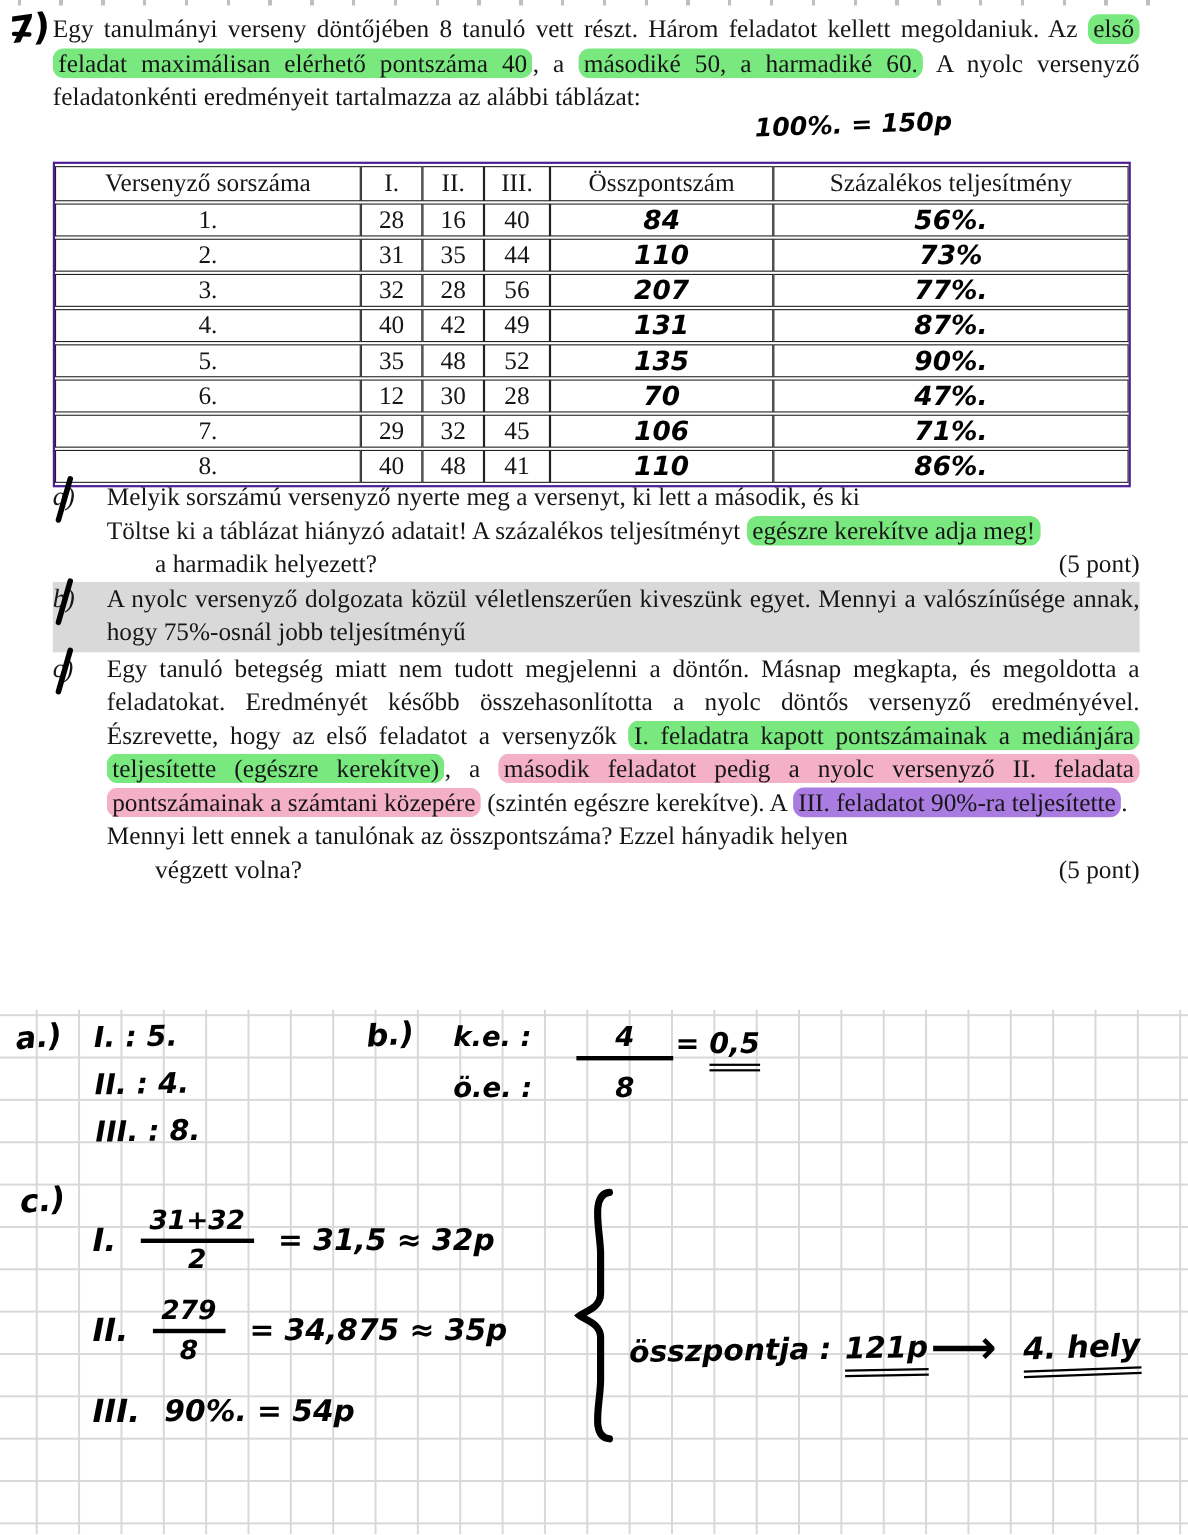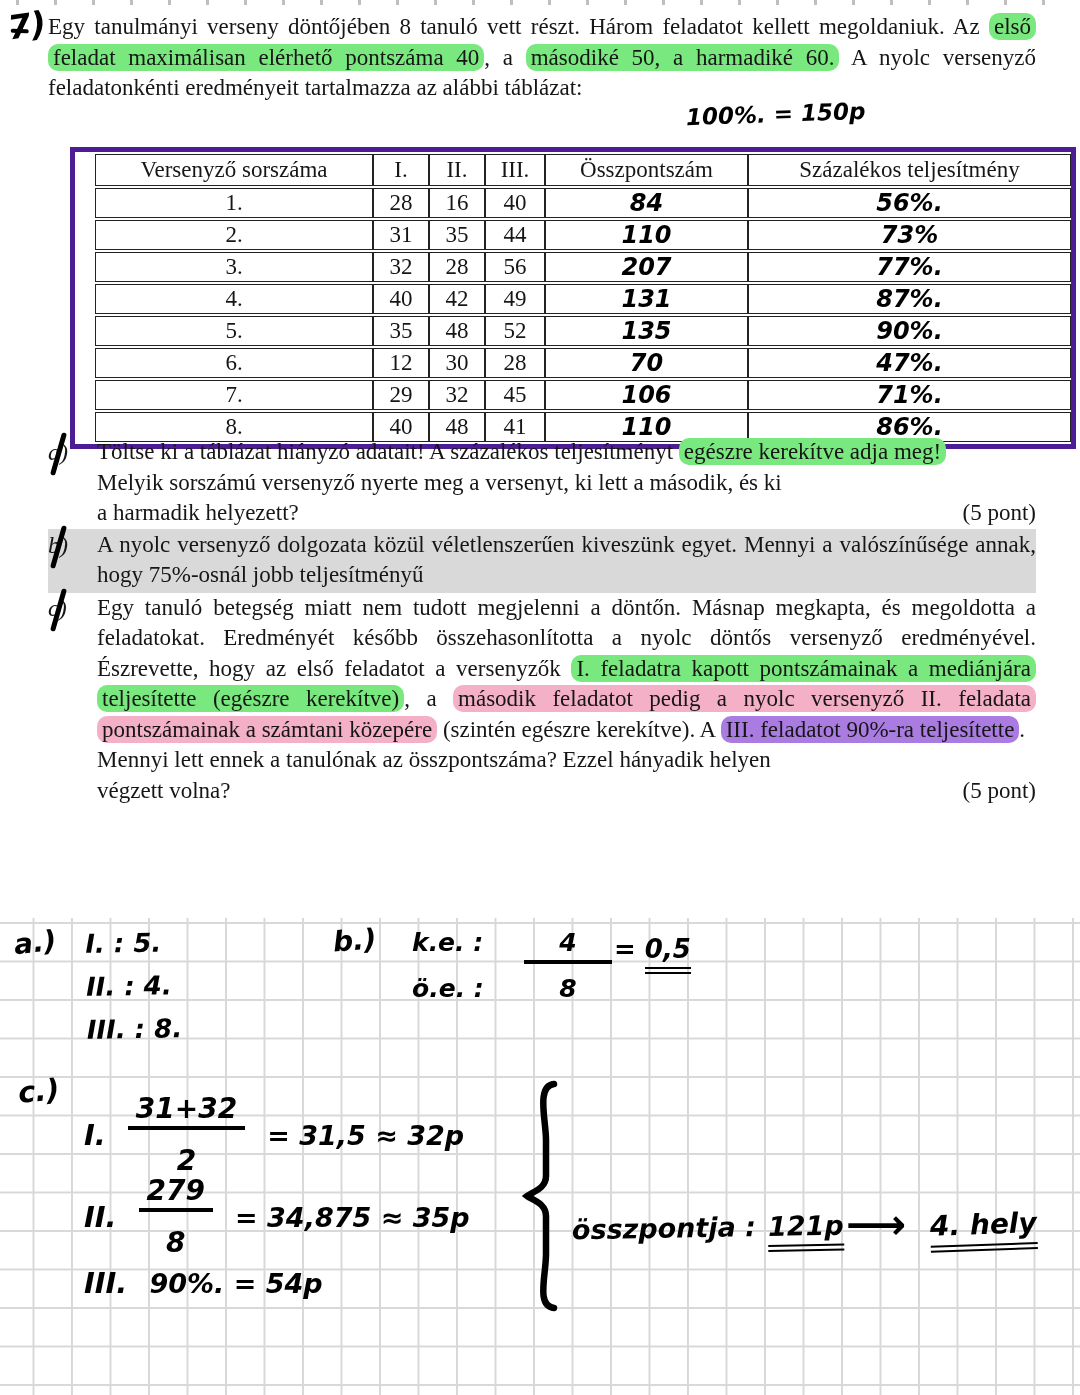"Versenyző sorszáma" table.scores { border: 5px solid #4c1d95 -> 2px solid #4c1d95; left: 70px -> 48px; padding-left: 20px -> none }
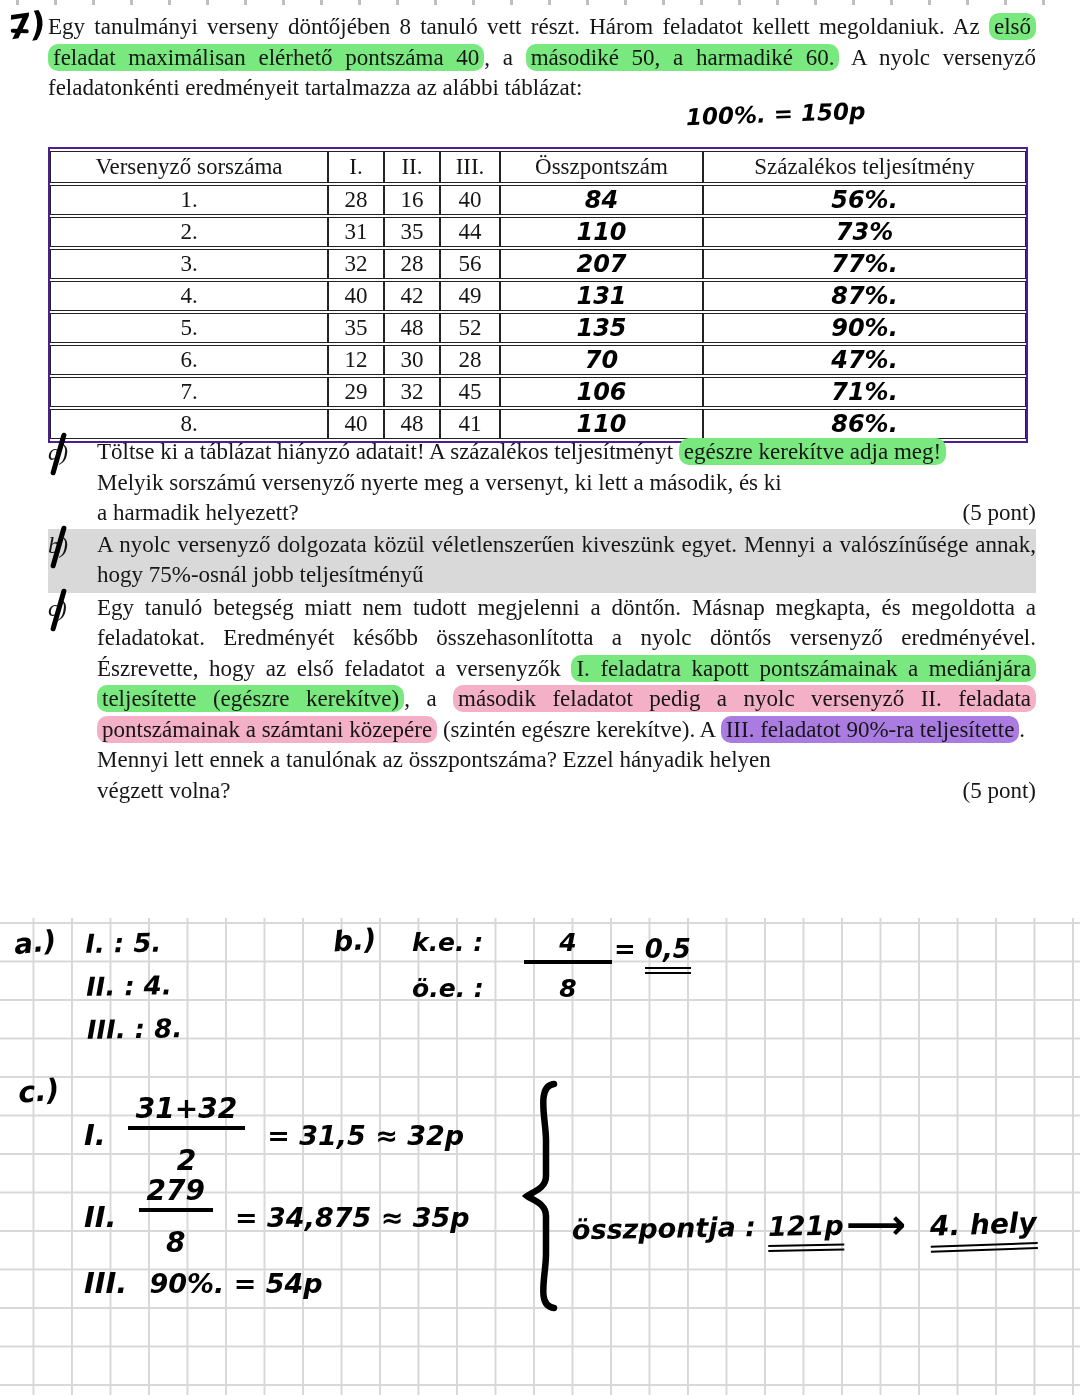"Töltse ki a táblázat hiányzó" p { order: before "Melyik sorszámú versenyző nyerte meg" -> after "Melyik sorszámú versenyző nyerte meg" }
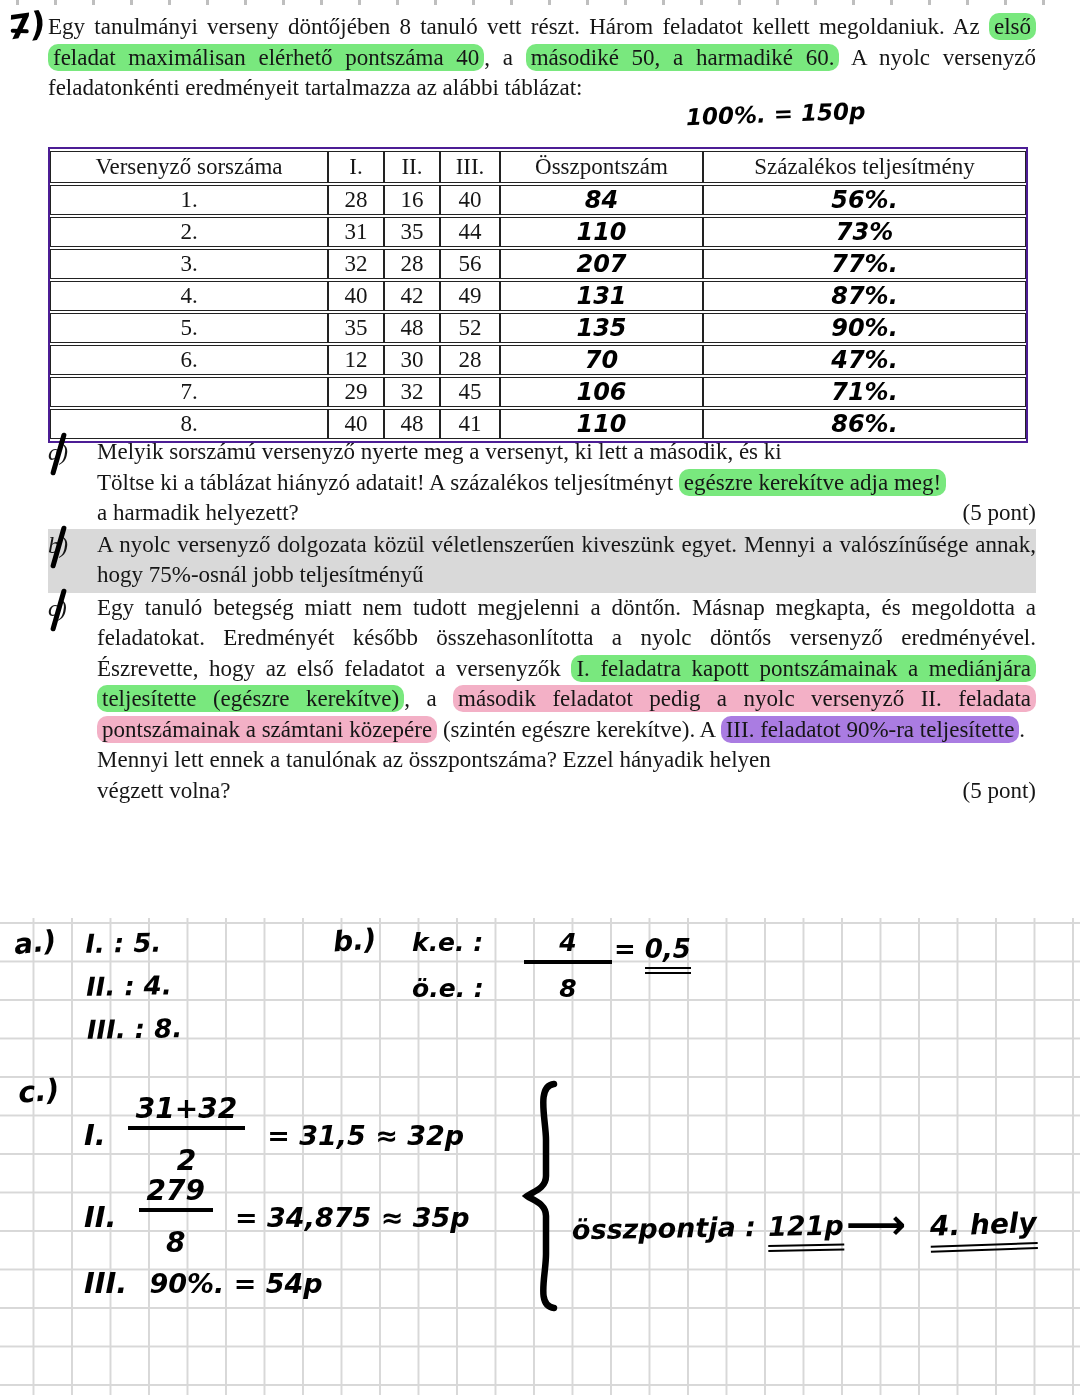"a harmadik helyezett?" .spread { margin-left: none -> 44px }
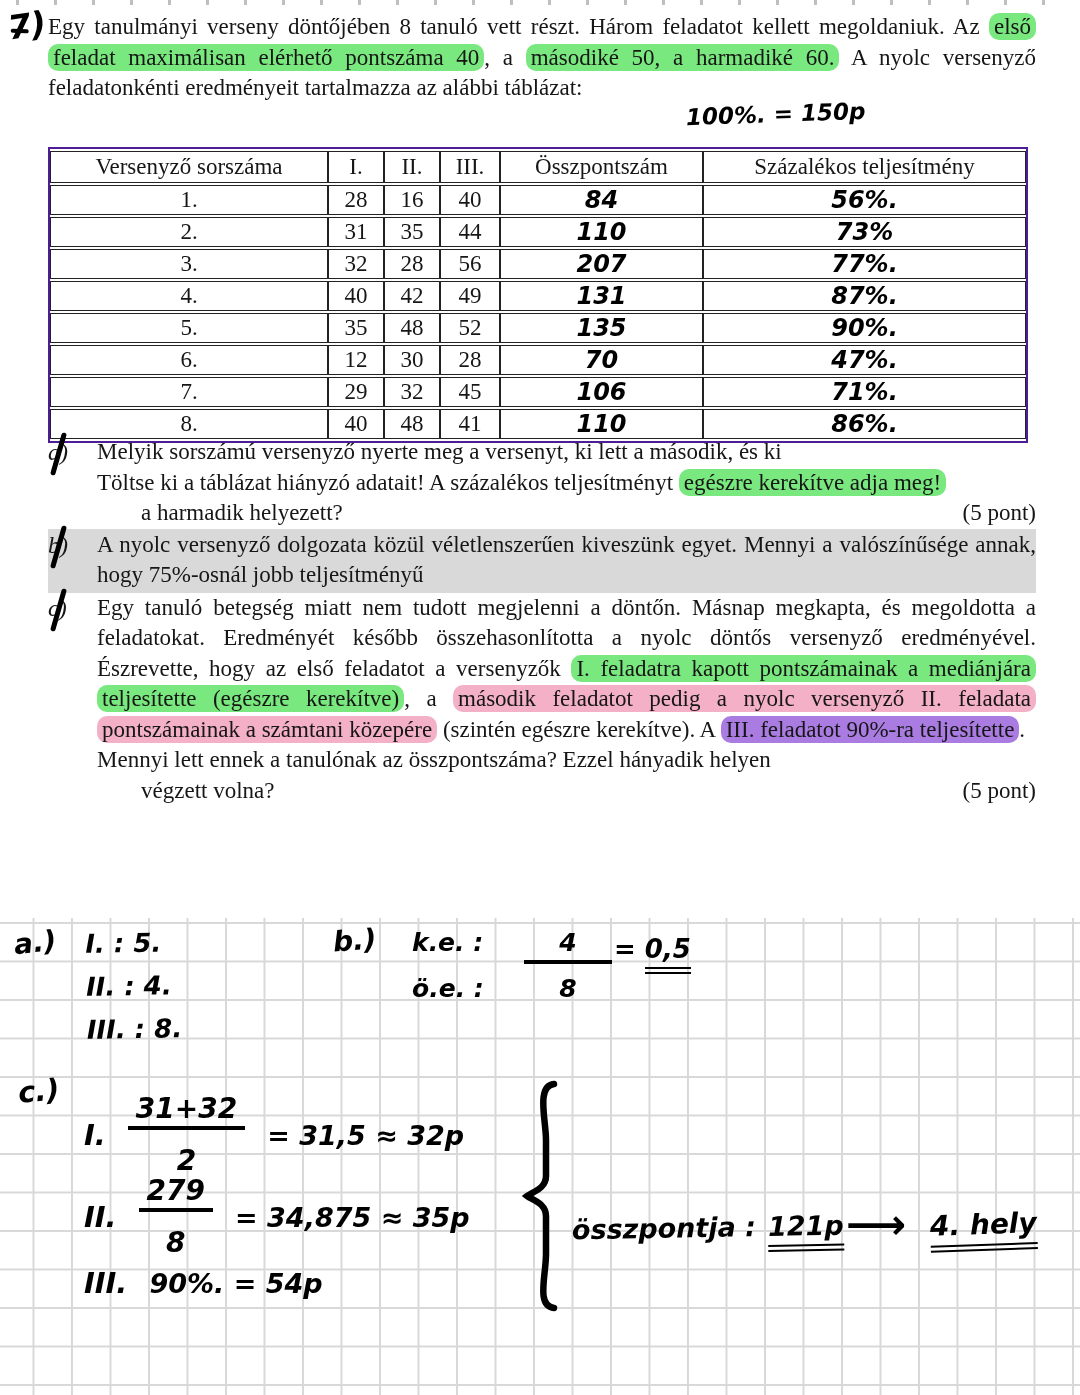"31+32" .frac { font-size: 28px -> 24px; gap: 16px -> none }
